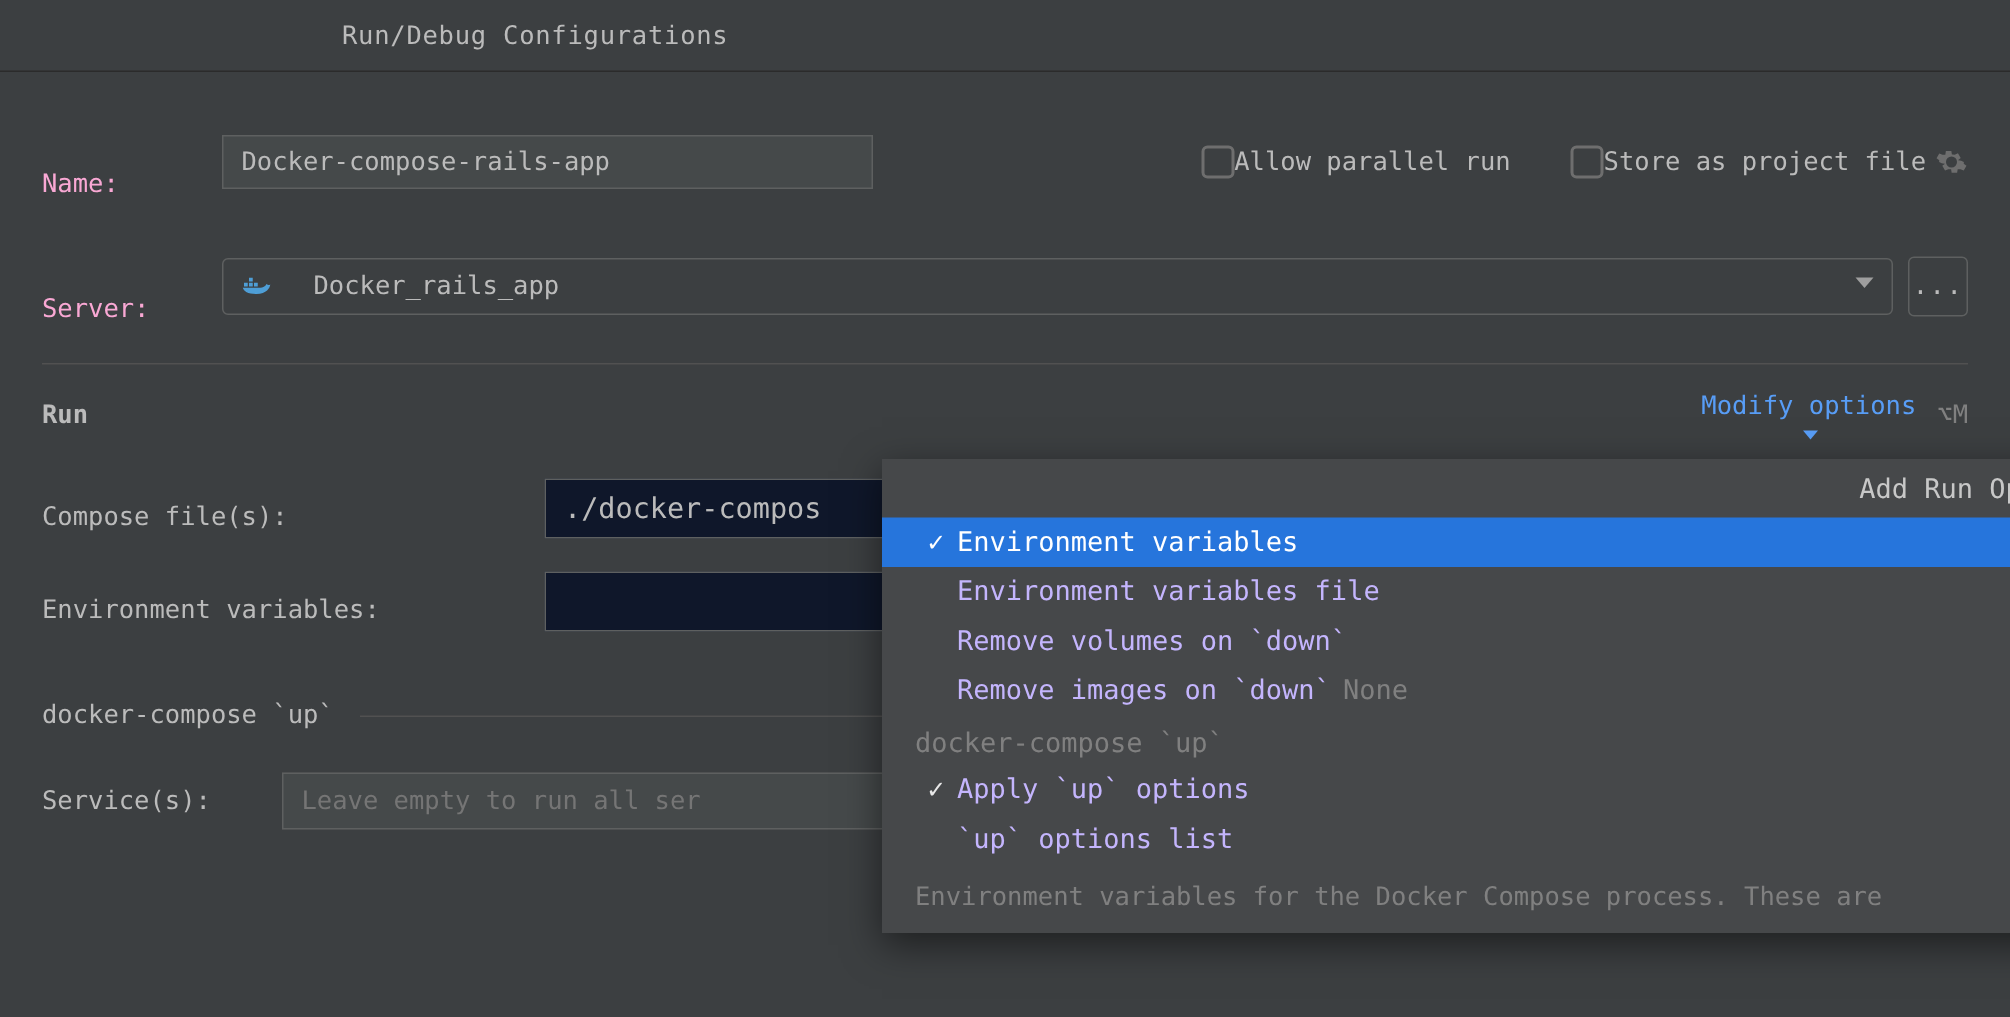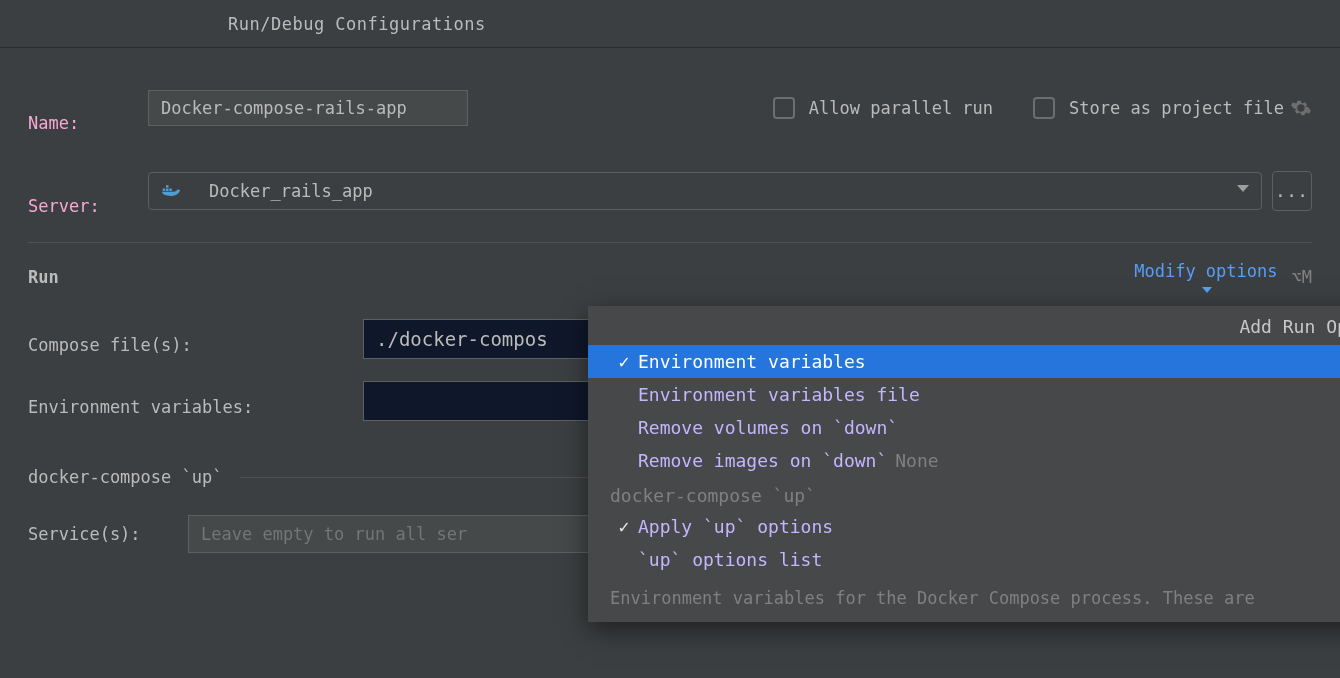"Docker-compose-rails-app" .name-input { width: 320px -> 434px }
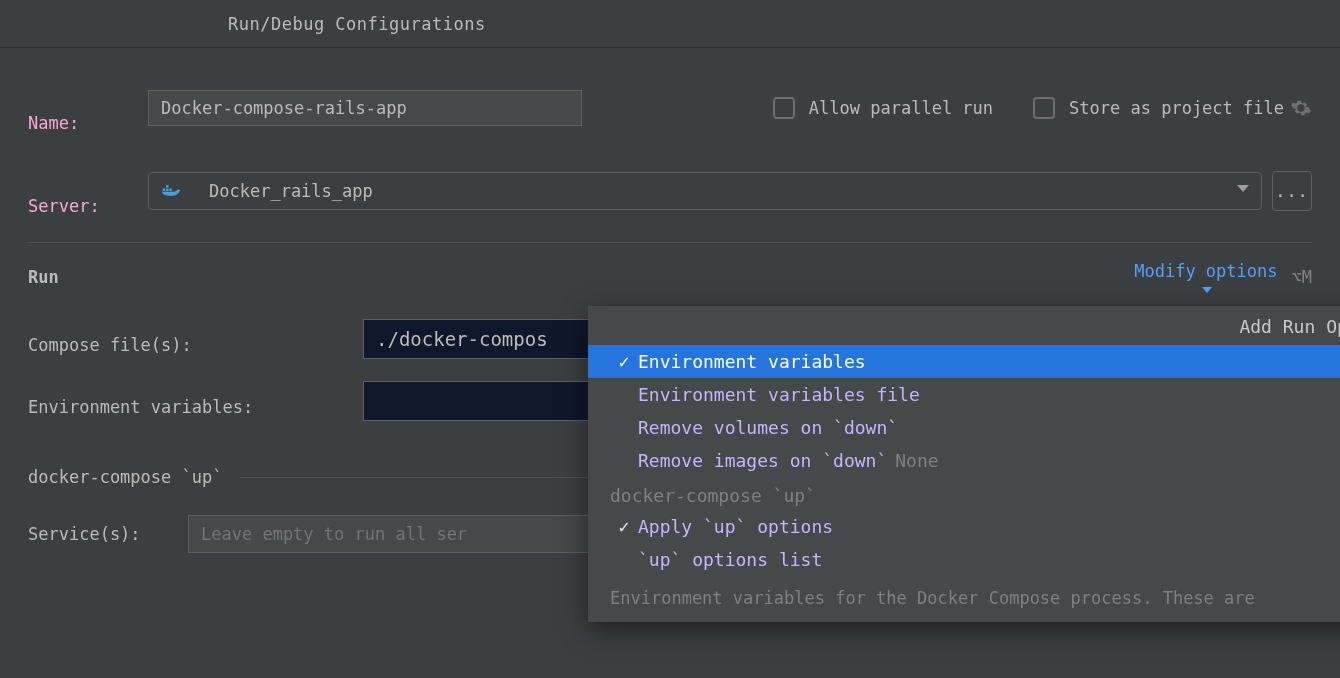"Allow parallel run" .checkbox-group { gap: 14px -> none }
